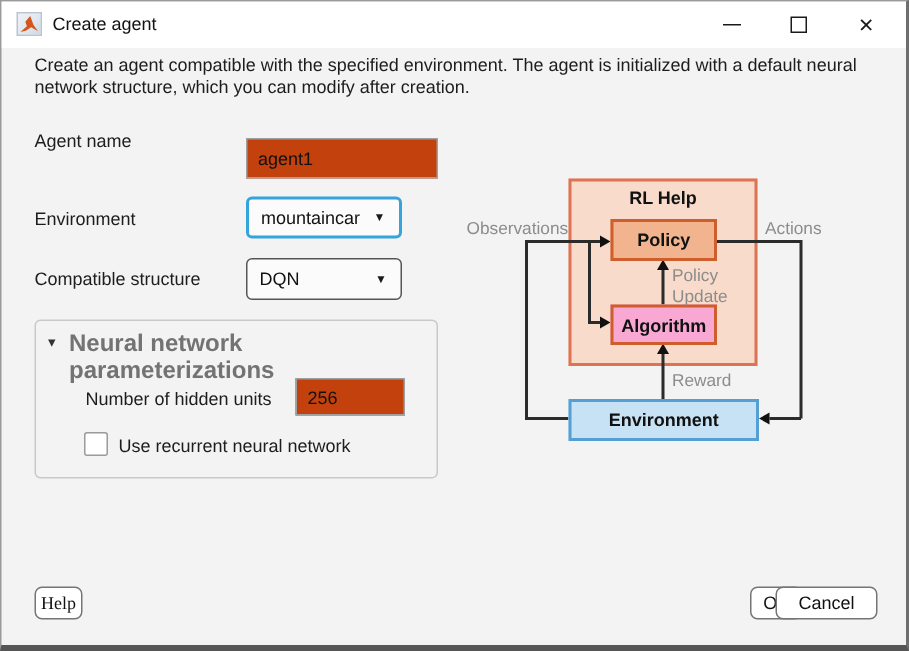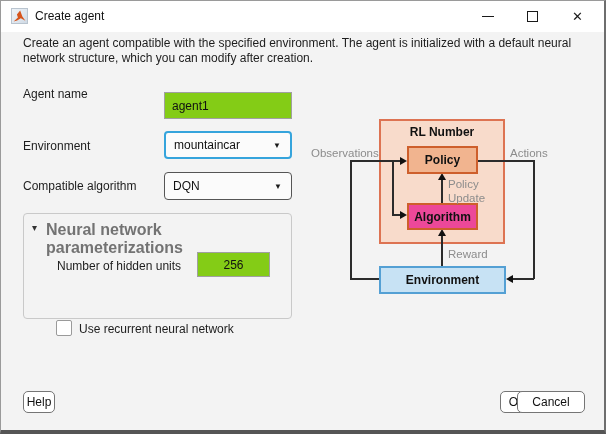"agent1" .txt-input { background: #84cc16 -> #c2410c }
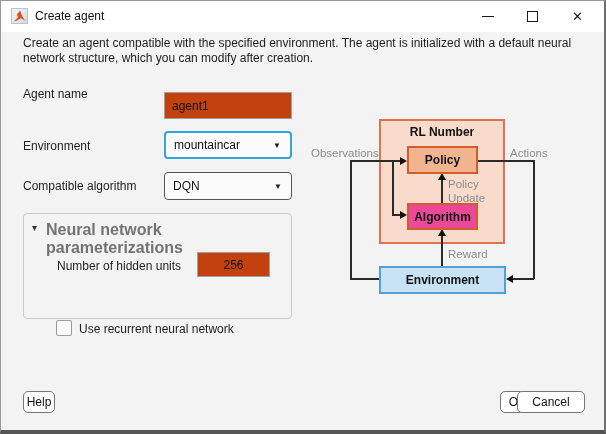"RL Number" span { text: Number -> Help }
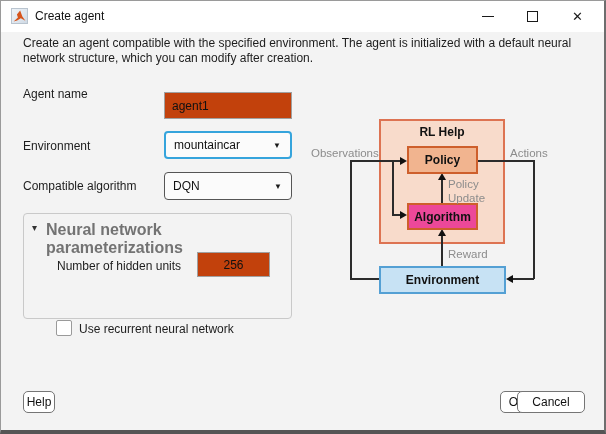"mountaincar" .dropdown { width: 128px -> 104px }
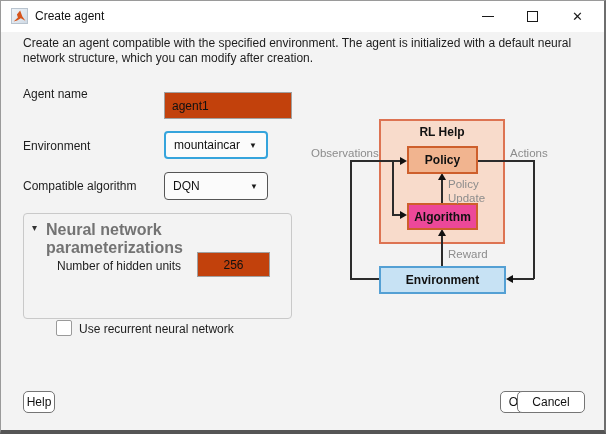"Compatible algorithm" div.form-label { text: algorithm -> structure }
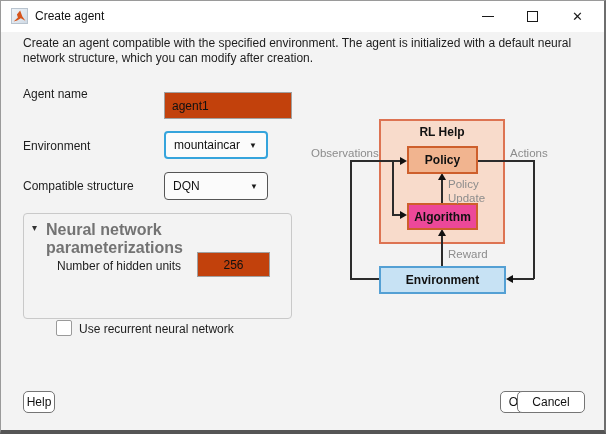"Algorithm" #algorithm-box { background: #ec4899 -> #f9a8d4 }
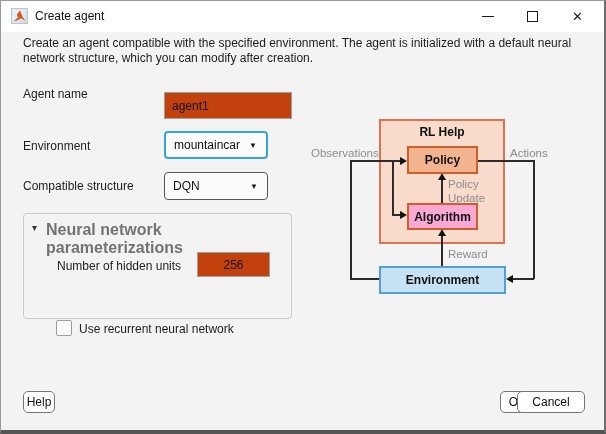"256" #hidden-units-input { text-align: center -> left }
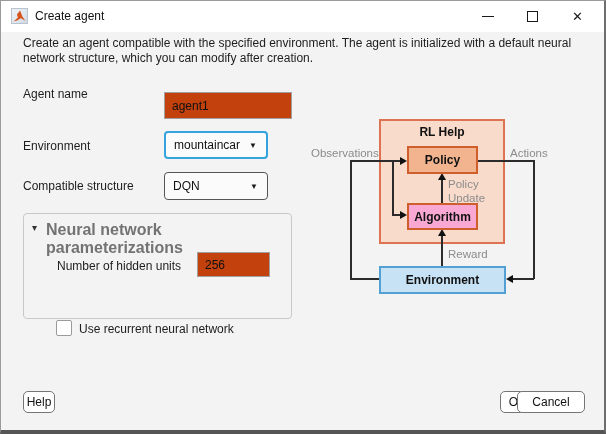"Use recurrent neural network" div.nn-panel { margin-top: 32px -> none }
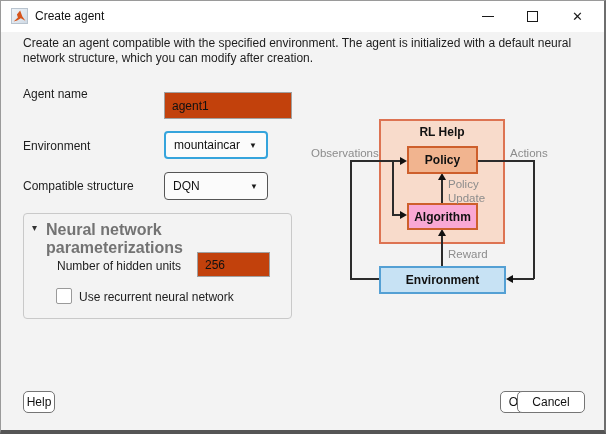"Help" #help-btn { font-family: none -> Liberation Serif, serif }
